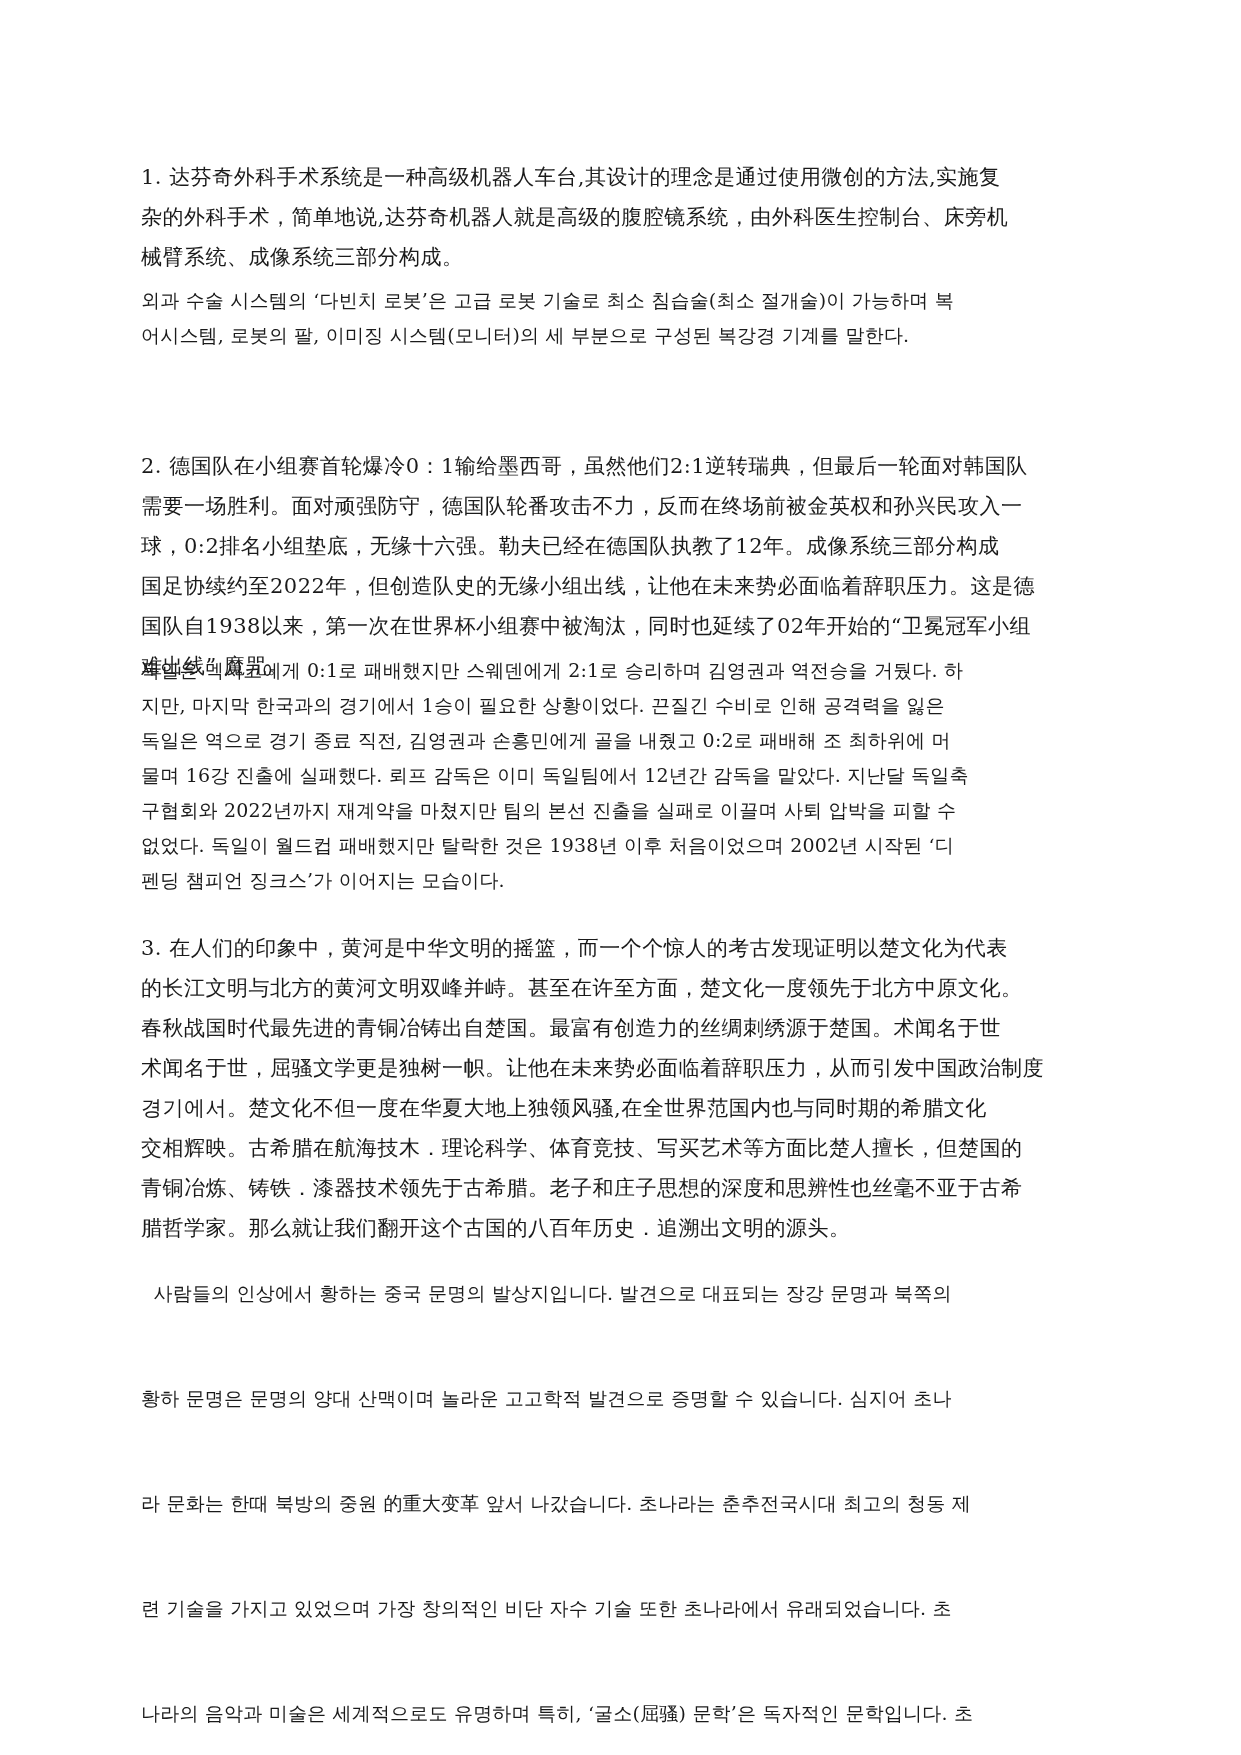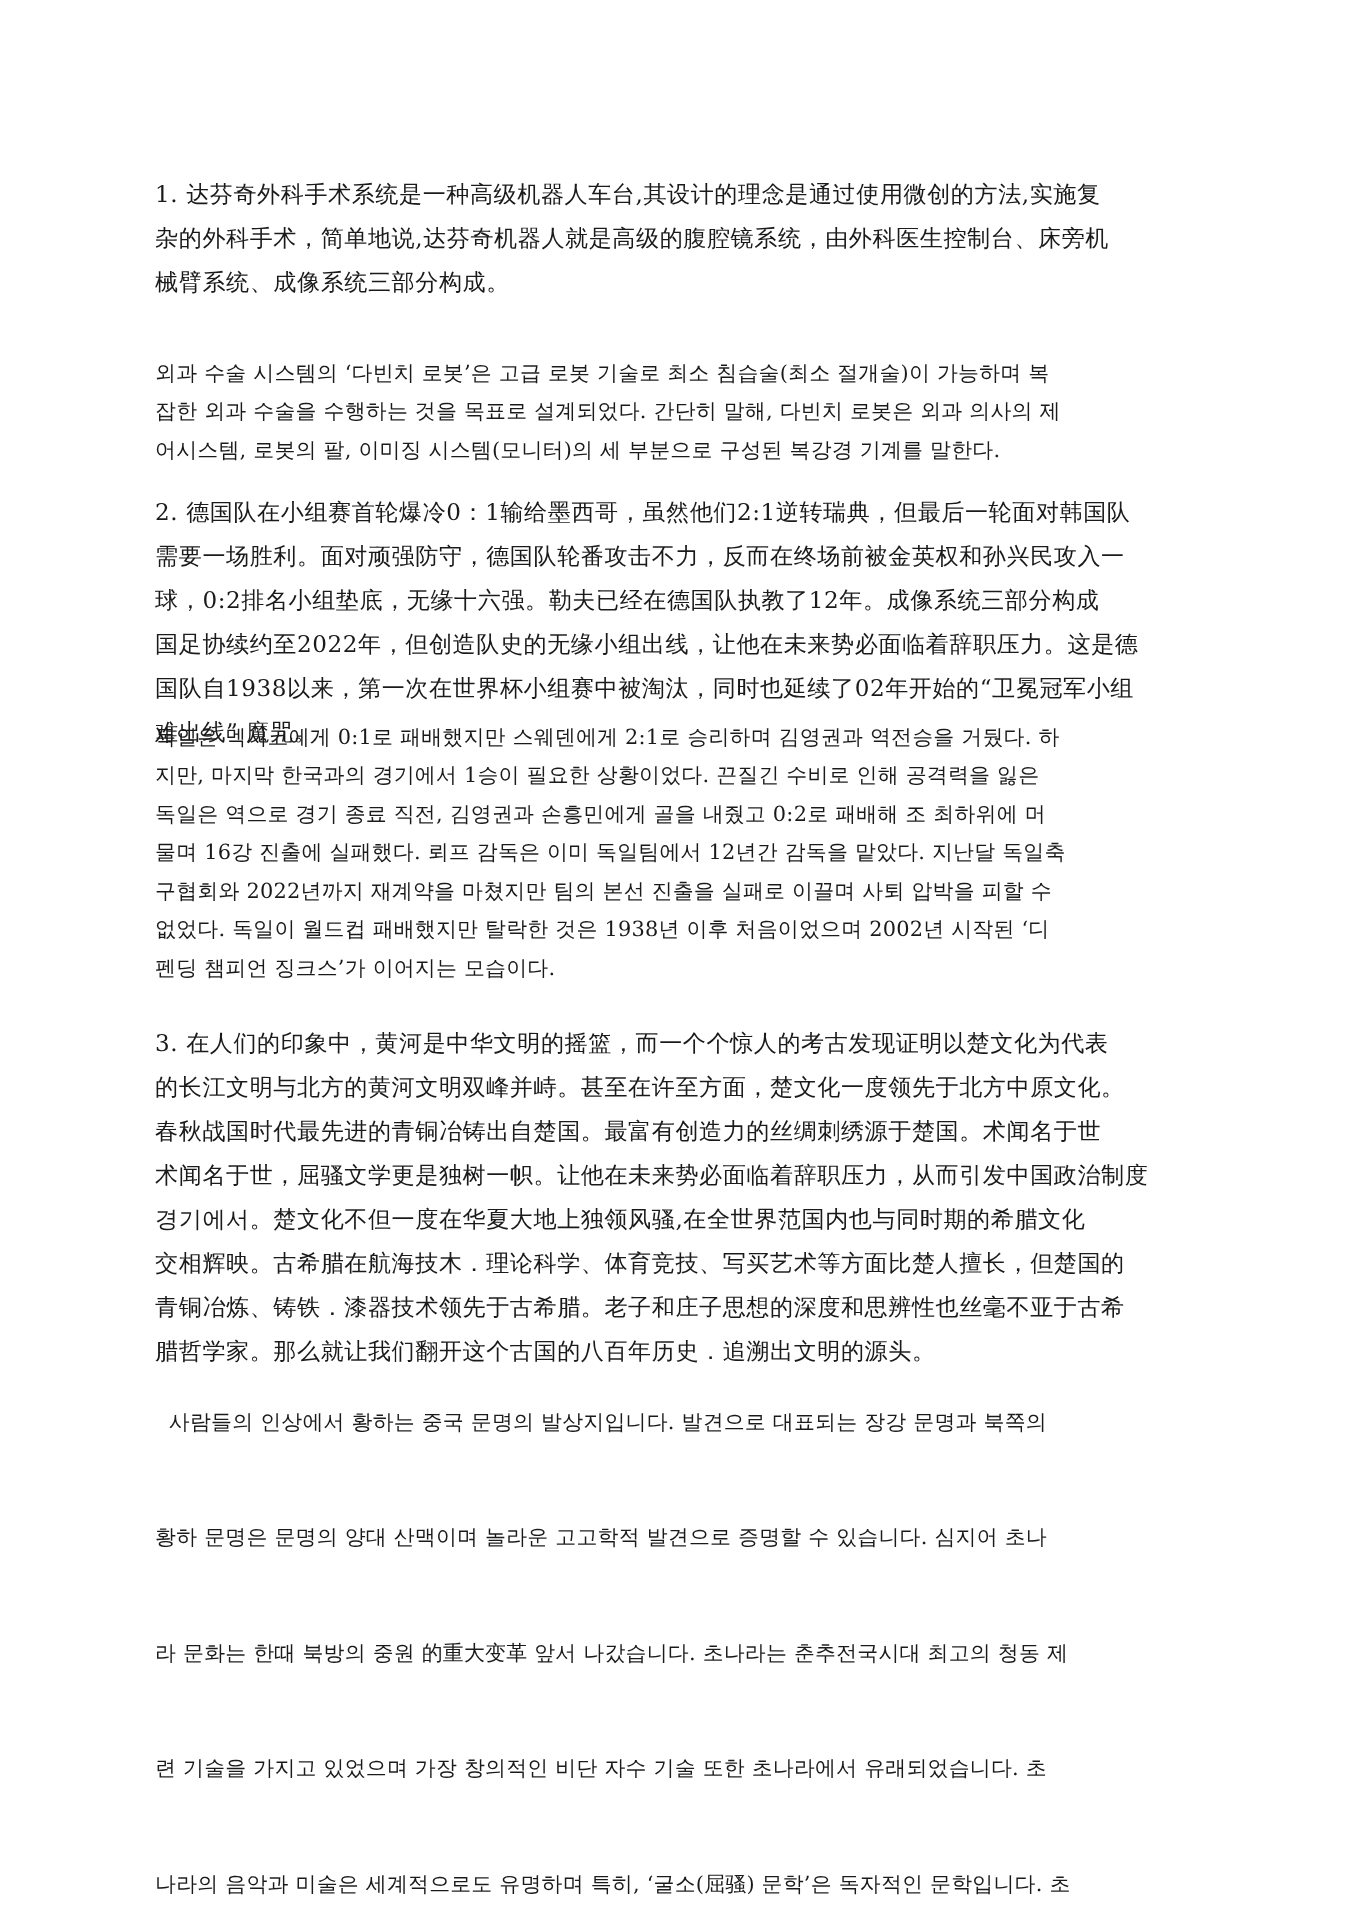"외과 수술 시스템의 ‘다빈치 로봇’은" div.para { margin-top: 39px -> none }
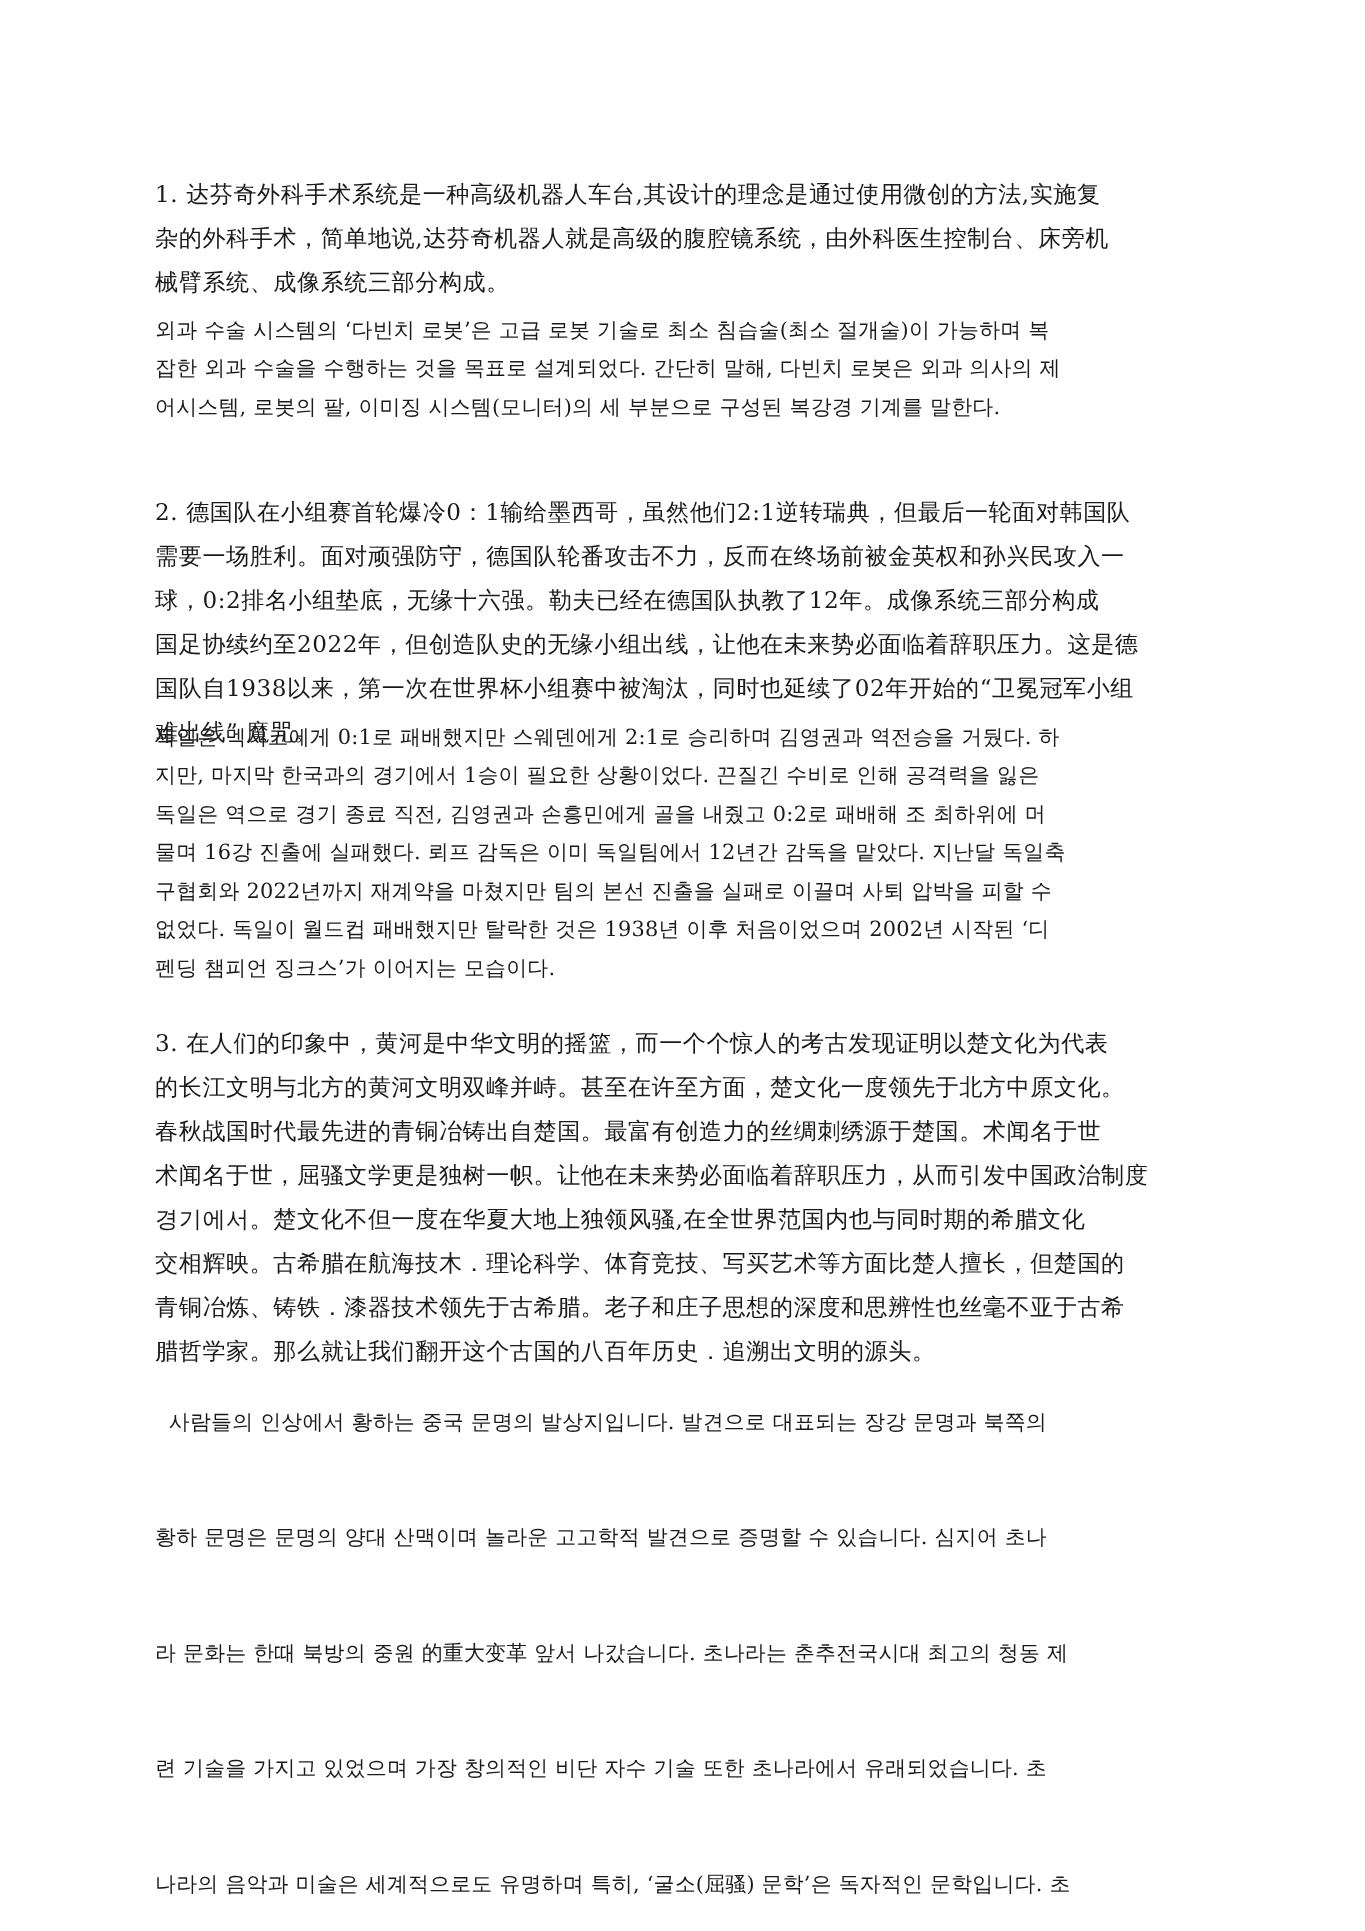"잡한 외과 수술을 수행하는 것을" span.line { html: <span>잡한 외과 수술을 수행하는 것을 목표로 설계되었다. 간단히 말해, 다빈치 로봇은 외과 의사의 제</span> -> none }
